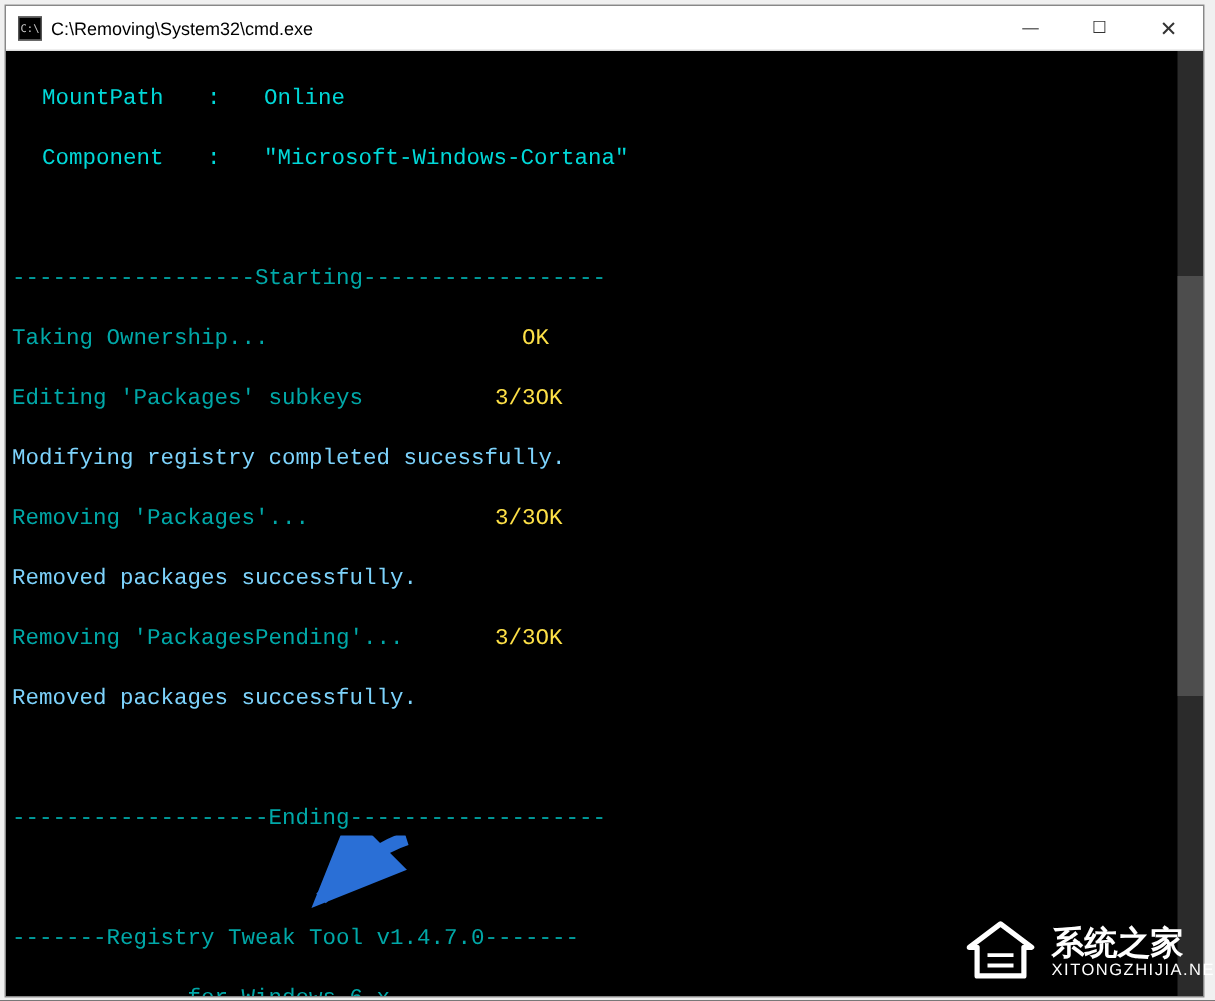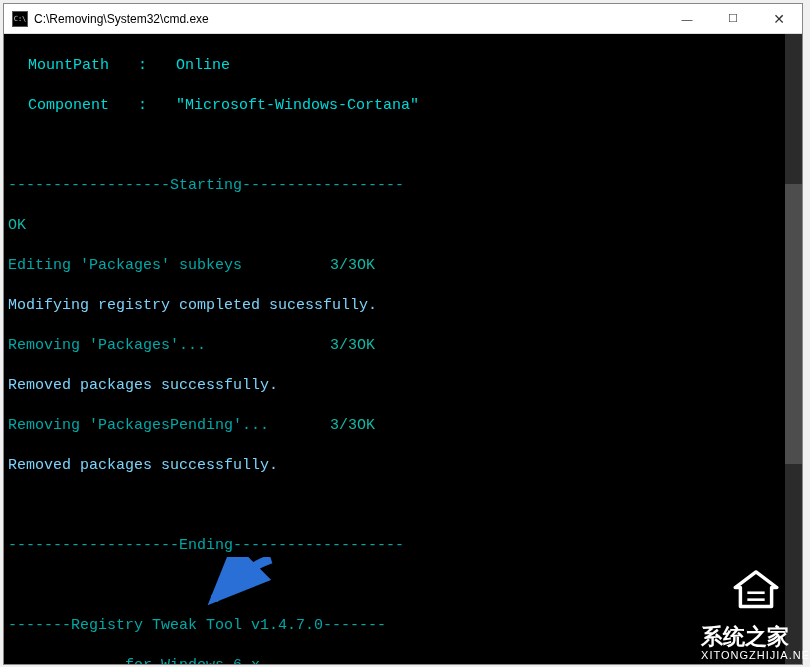"Taking Ownership..." span.teal { html: none -> <span>Taking Ownership...</span> }
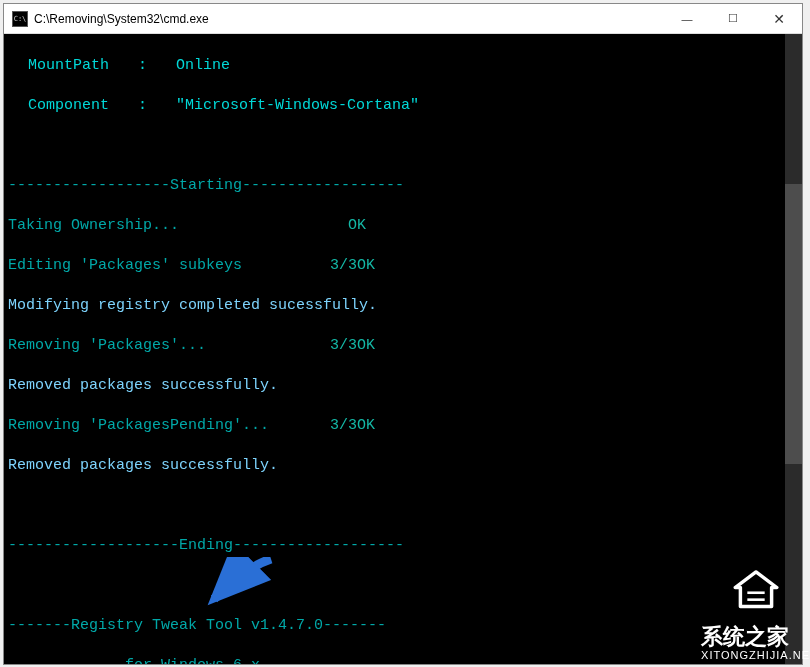"OK" .status { color: #14b8a6 -> #fde047 }
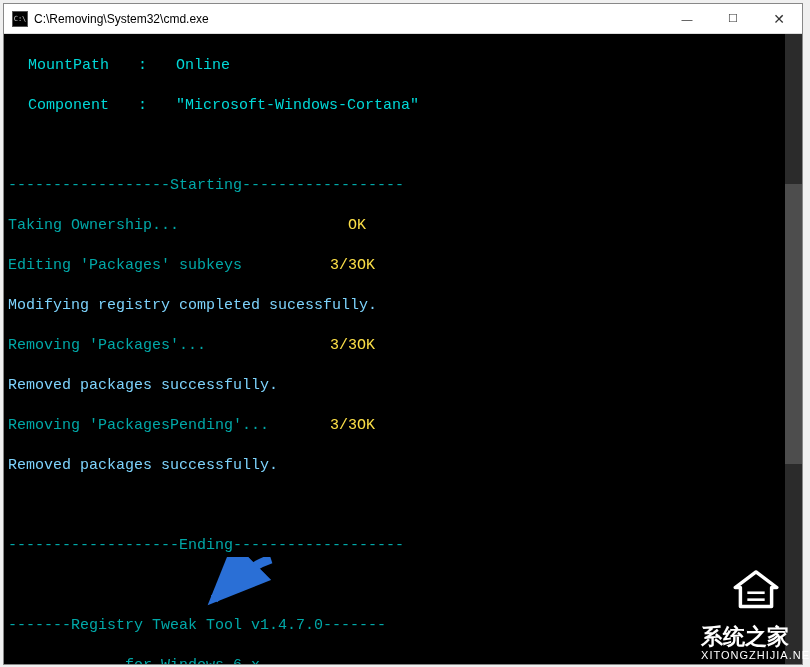"系统之家" .watermark { flex-direction: column -> none }
